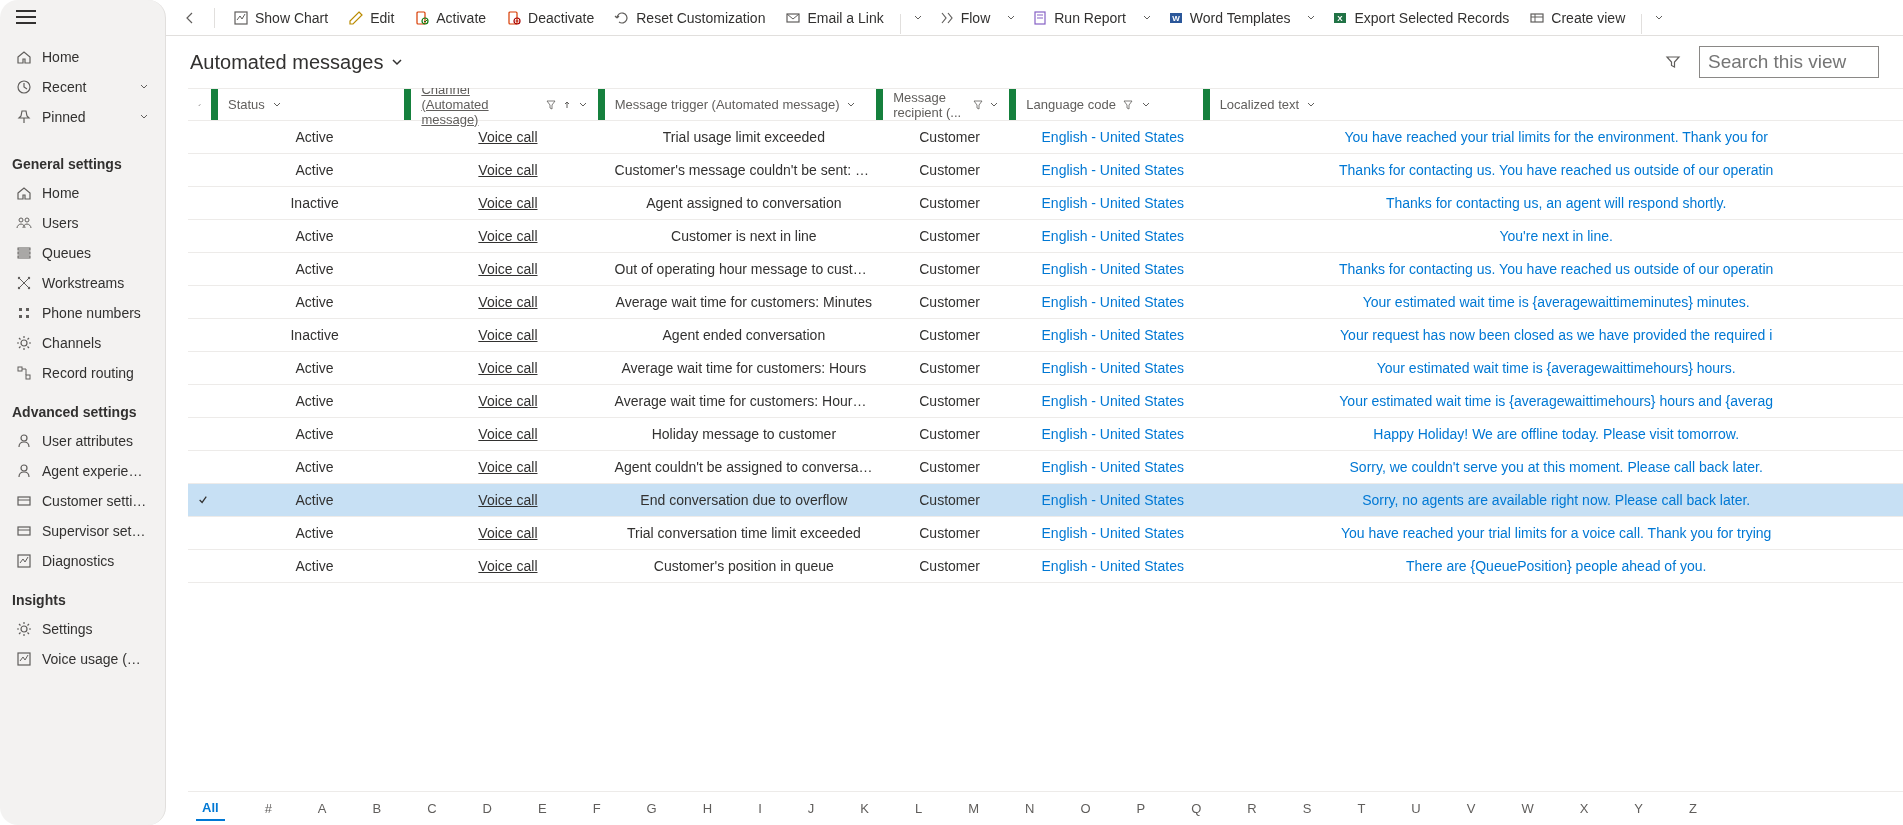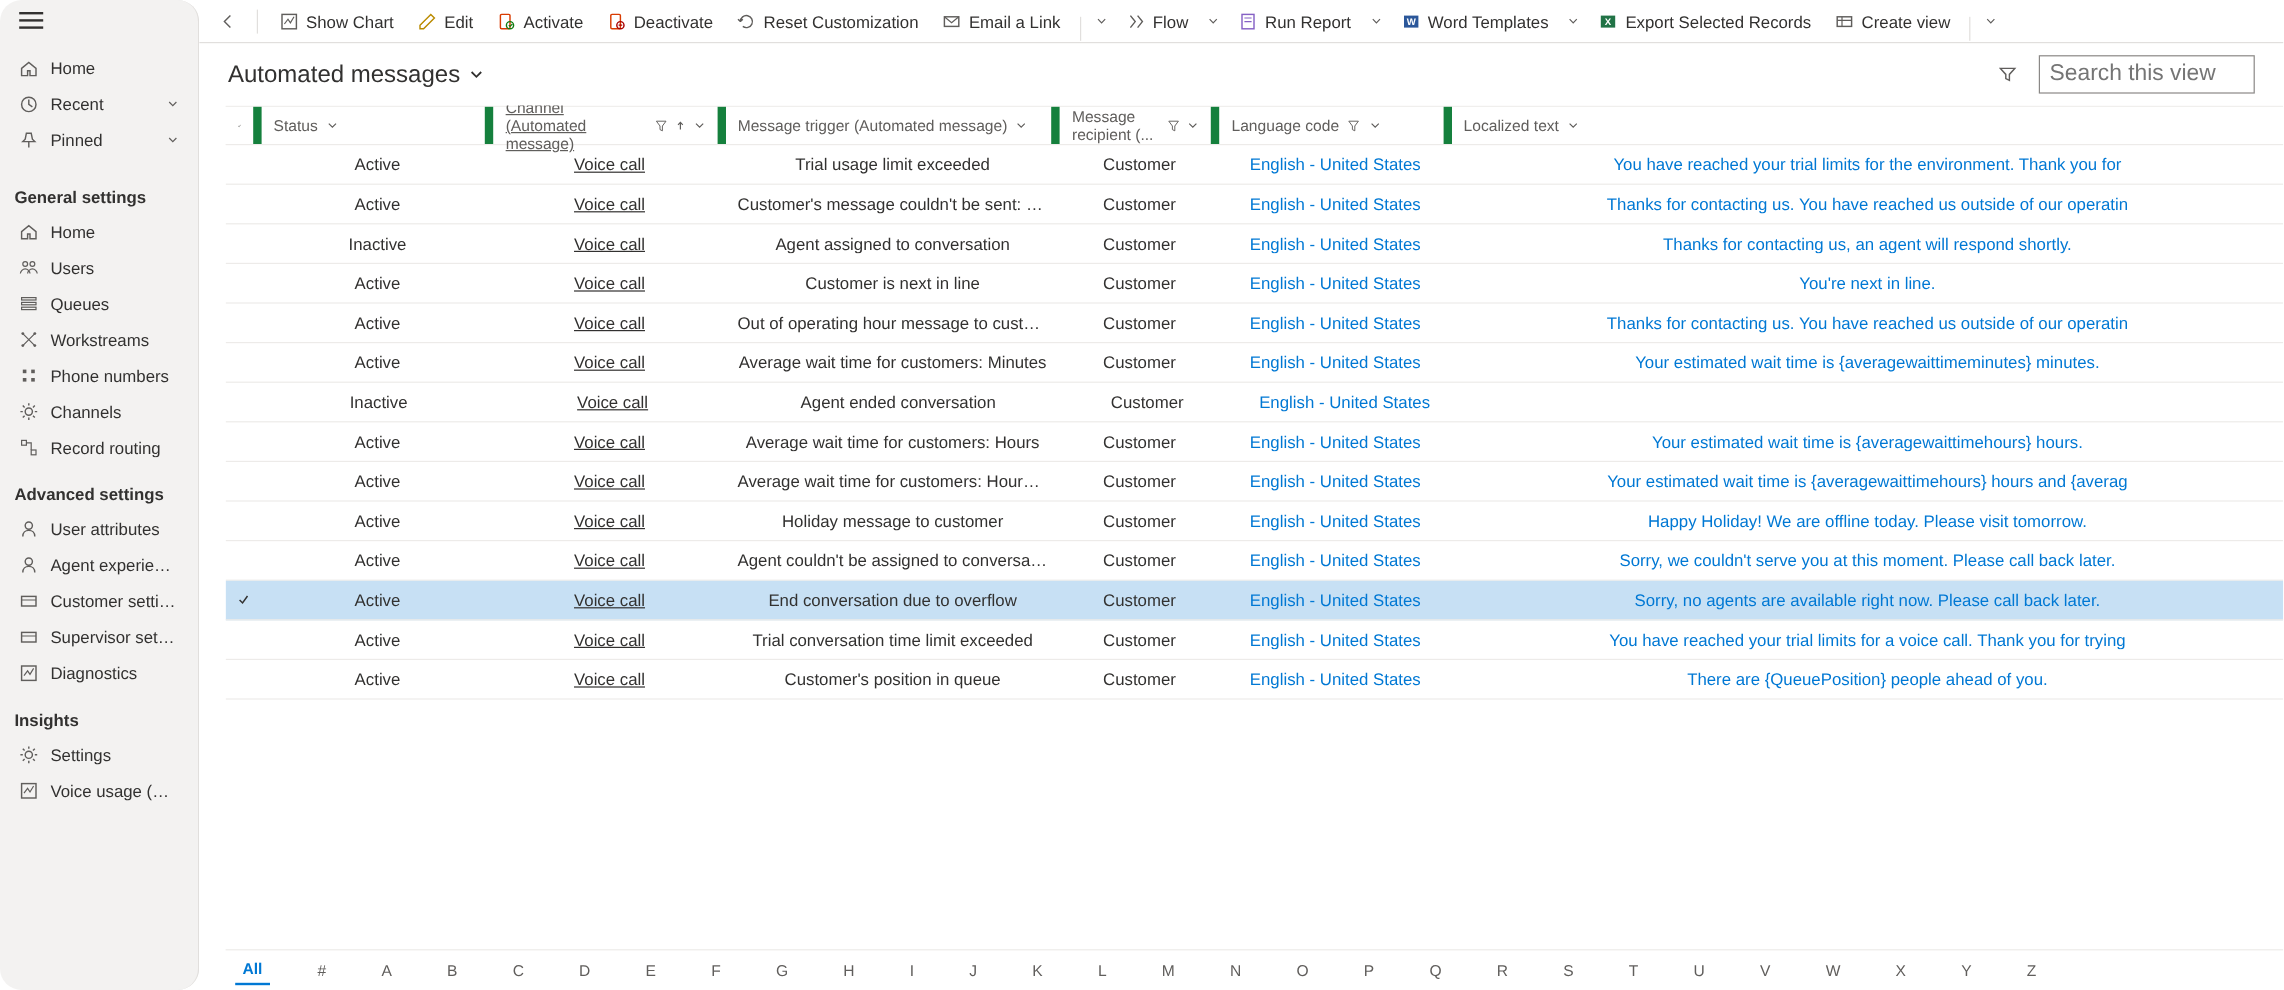"Your request has now been" div.cell { html: none -> <div>Your request has now been closed as we have provided the required i</div> }
